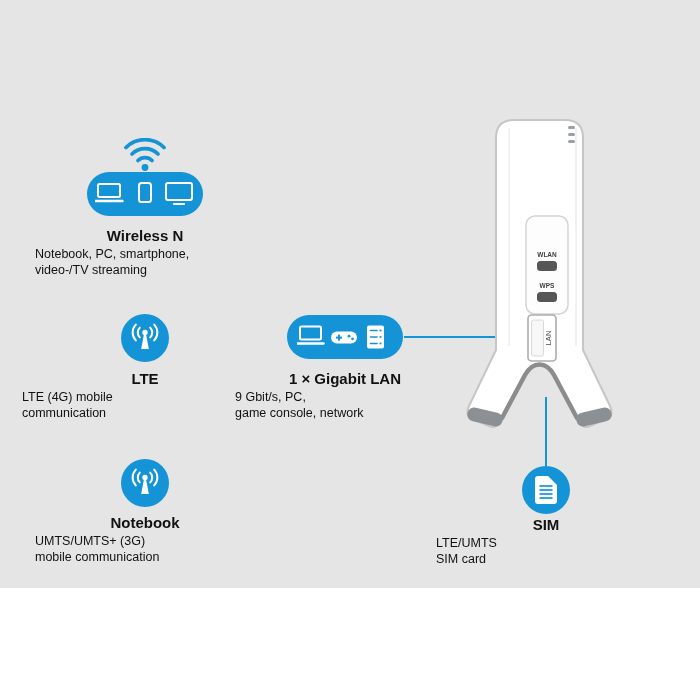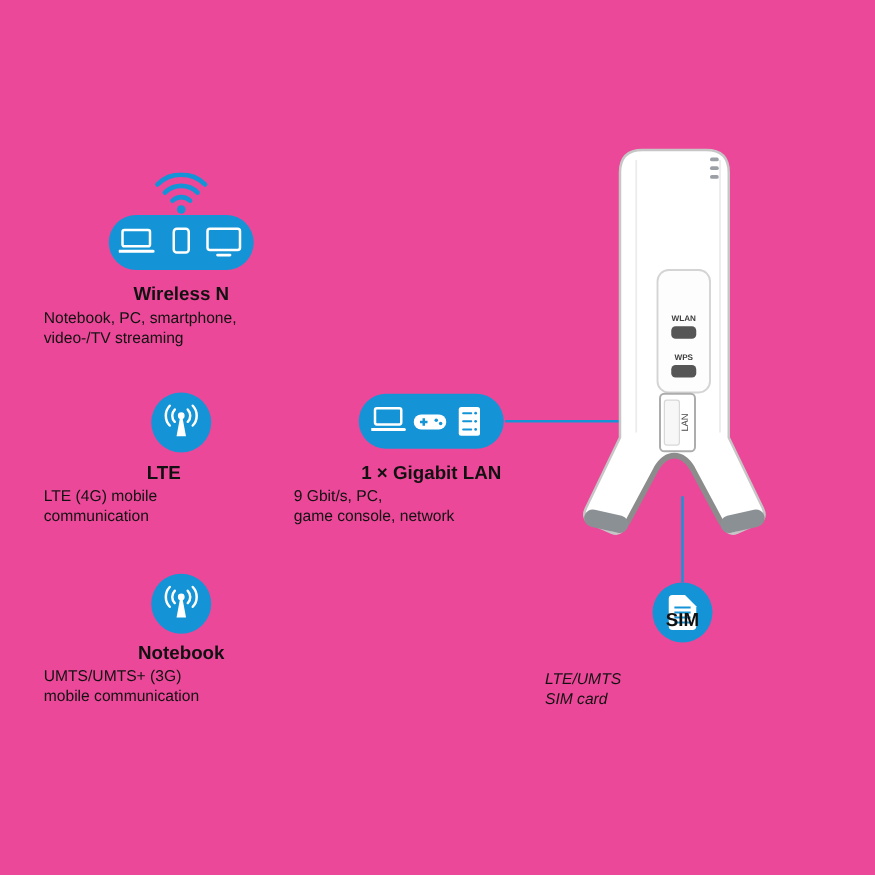"Wireless N" #canvas { background: #ec4899 -> #e5e5e5; height: 700px -> 588px }
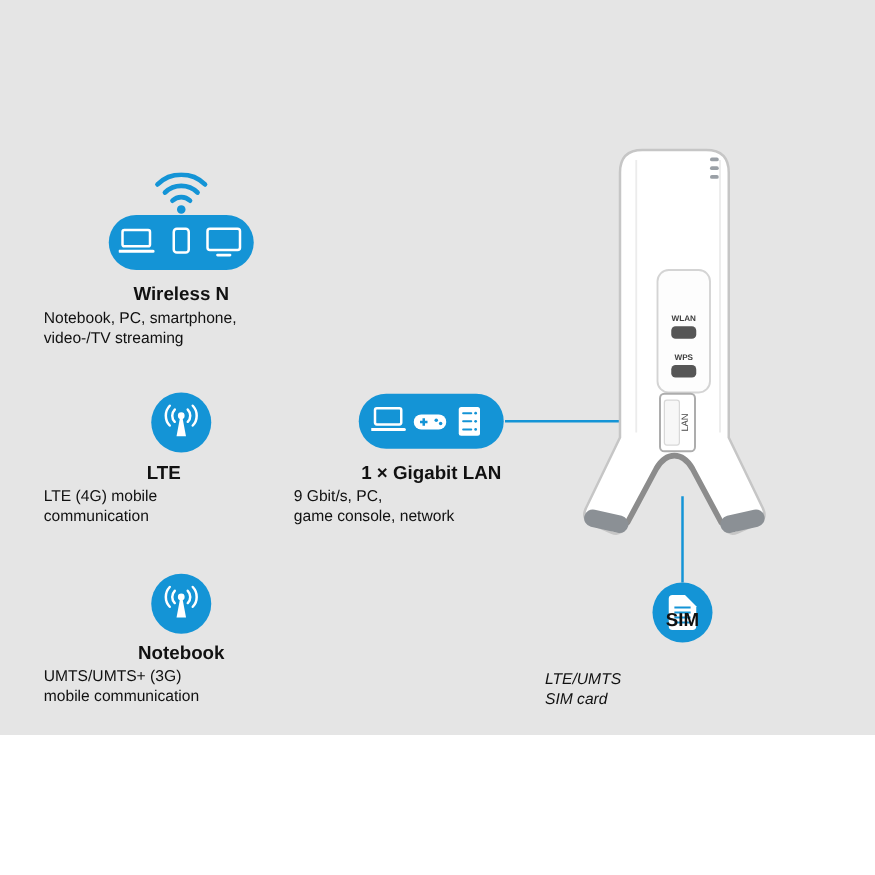"LTE" #lte-title { left: 31px -> 45px }
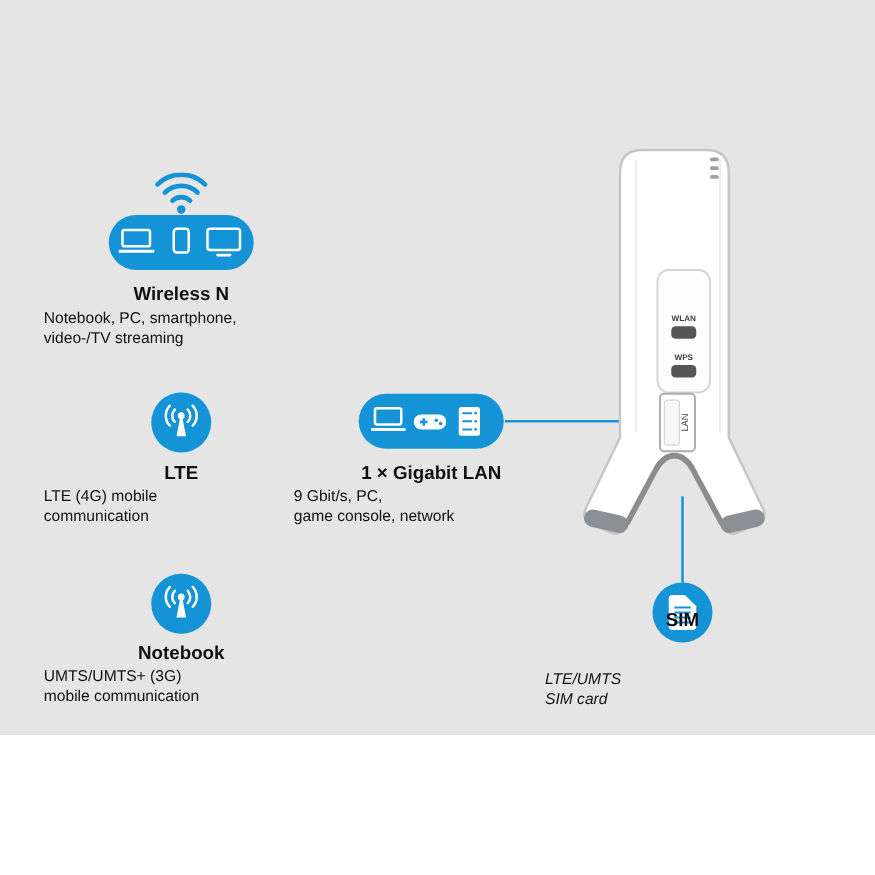"LTE (4G) mobile" #lte-desc { left: 35px -> 22px }
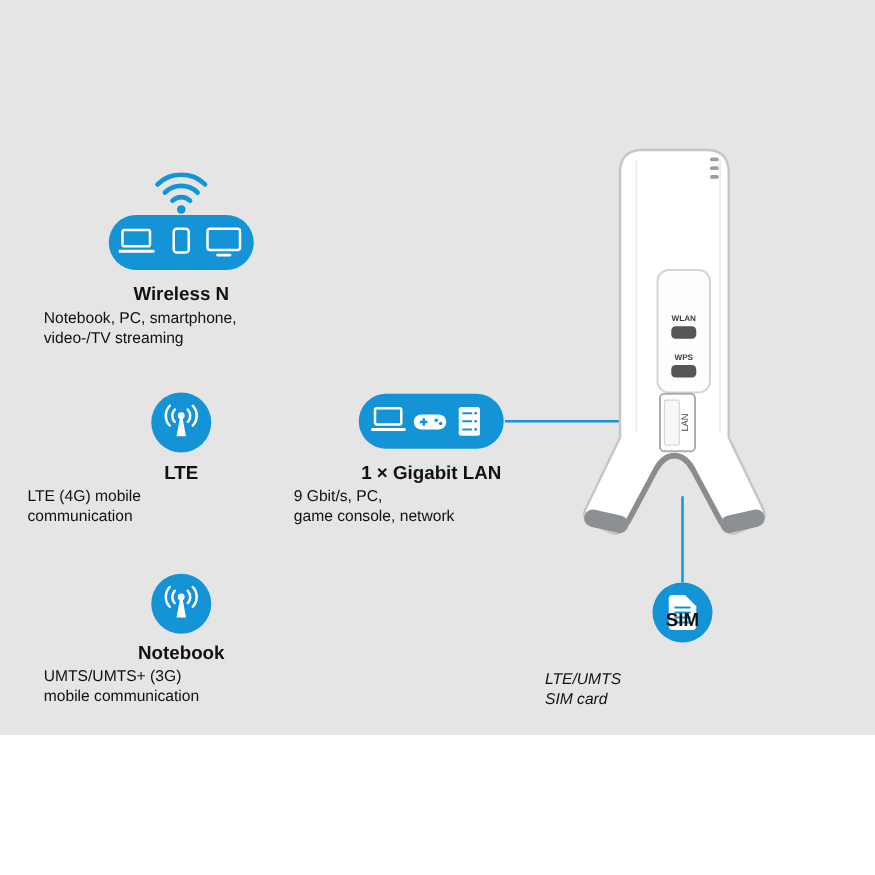"SIM" #sim-title { top: 488px -> 516px }
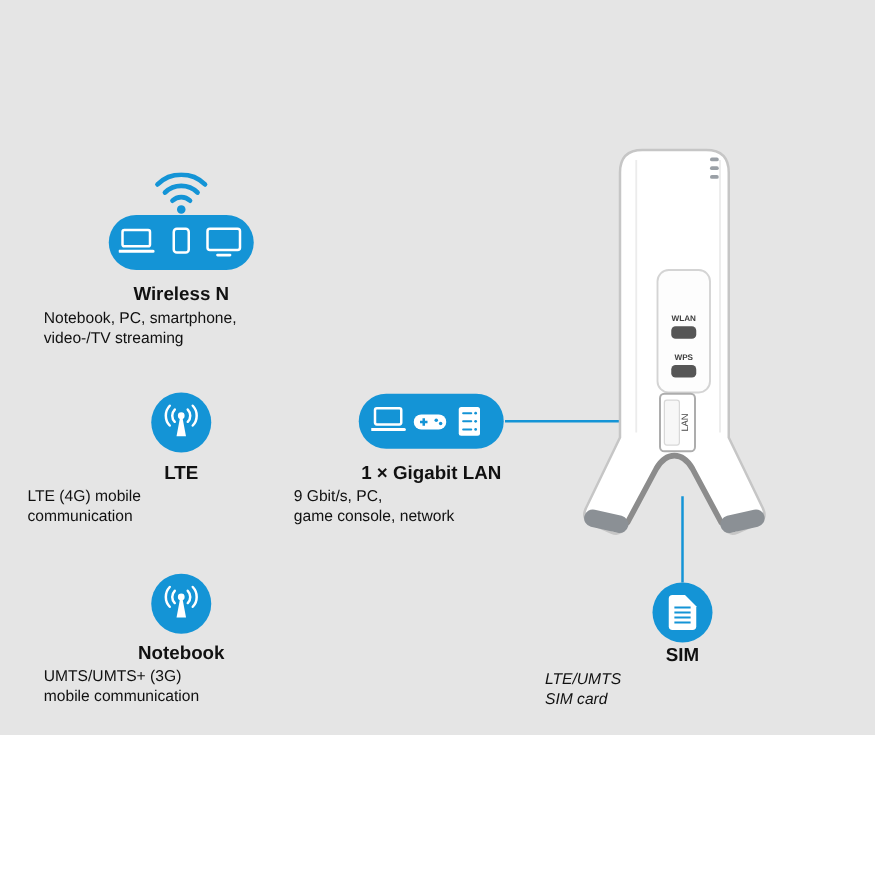"LTE/UMTS" #sim-desc { font-style: italic -> none }
